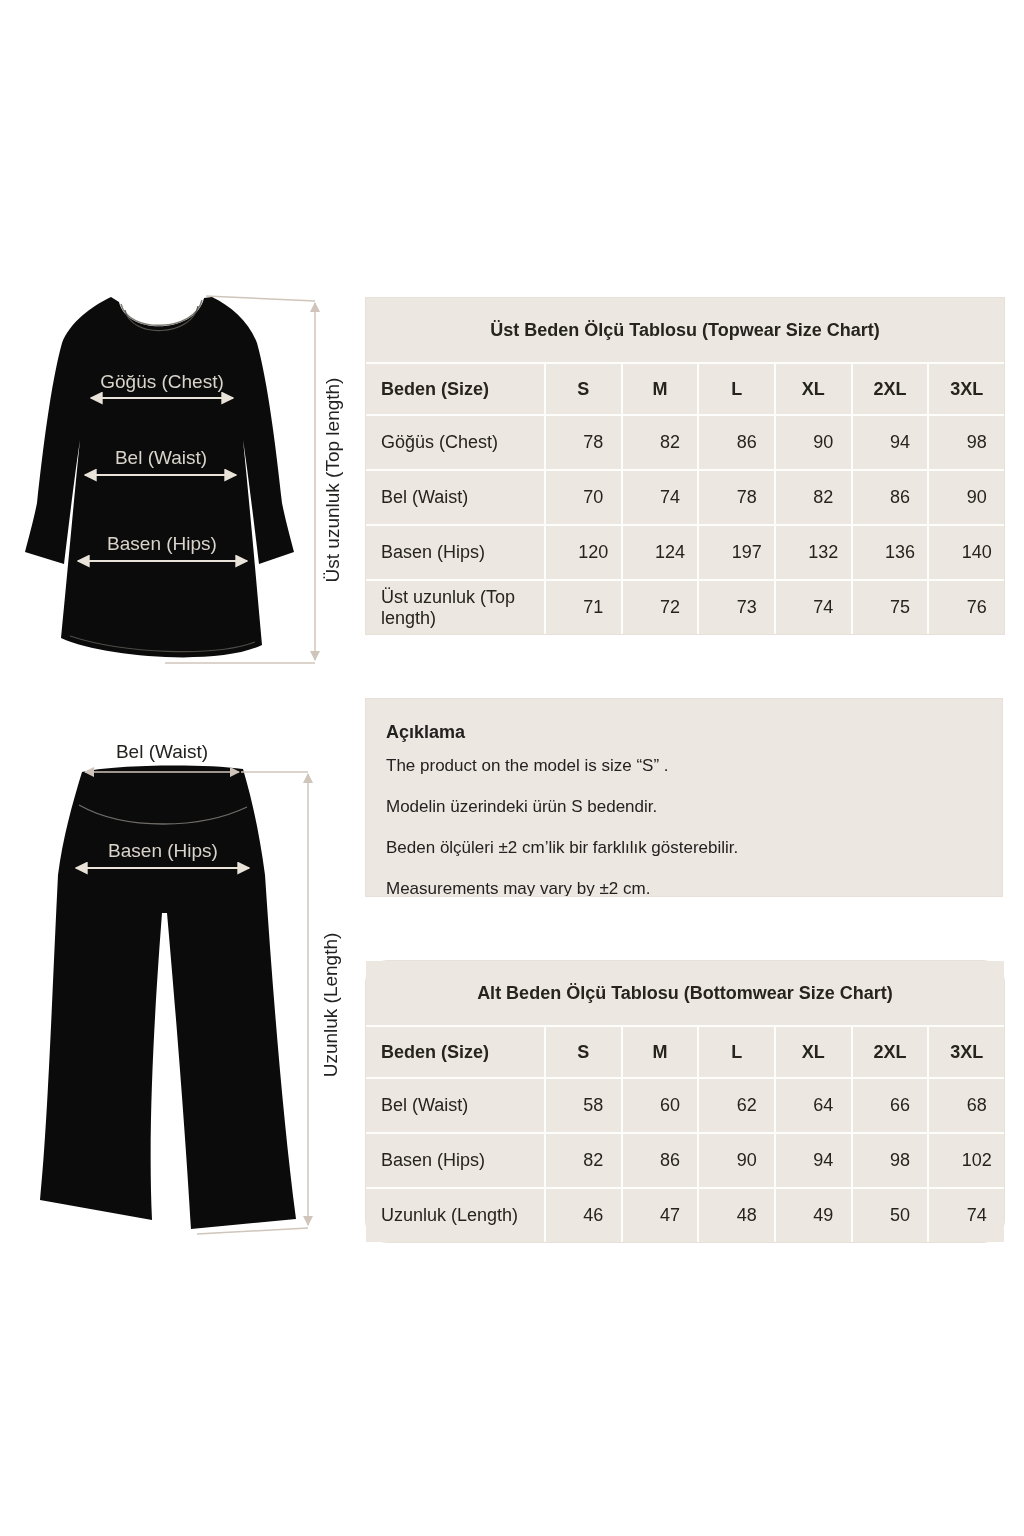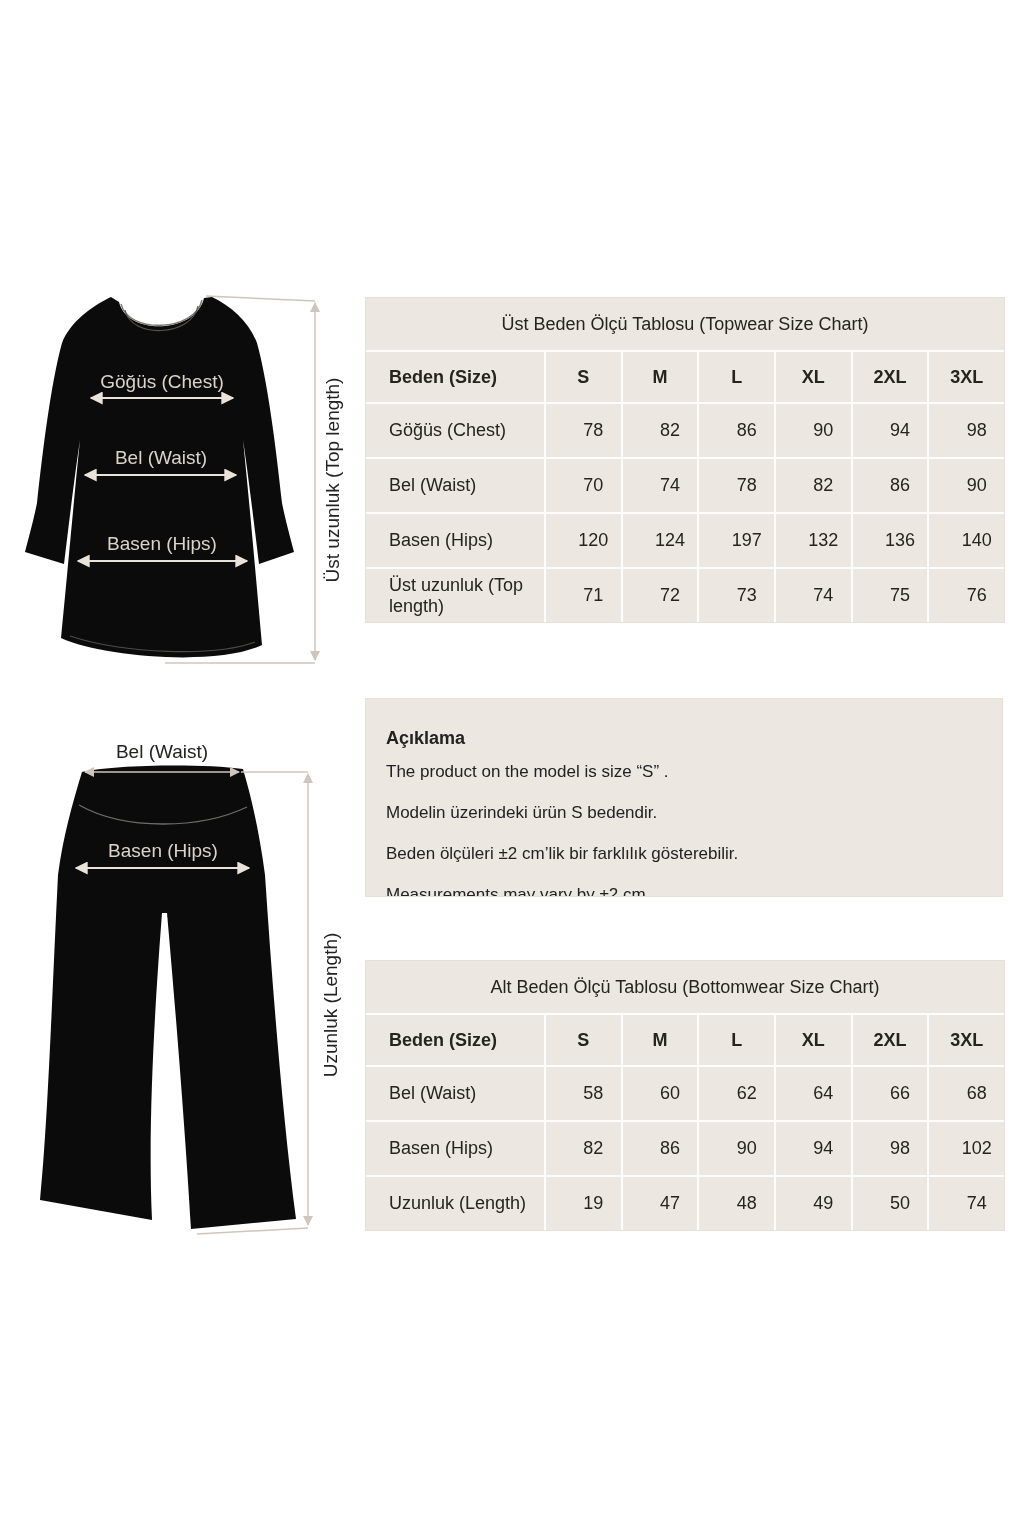"Üst Beden Ölçü Tablosu (Topwear" .st-title { font-weight: normal -> bold; height: 52px -> 64px }
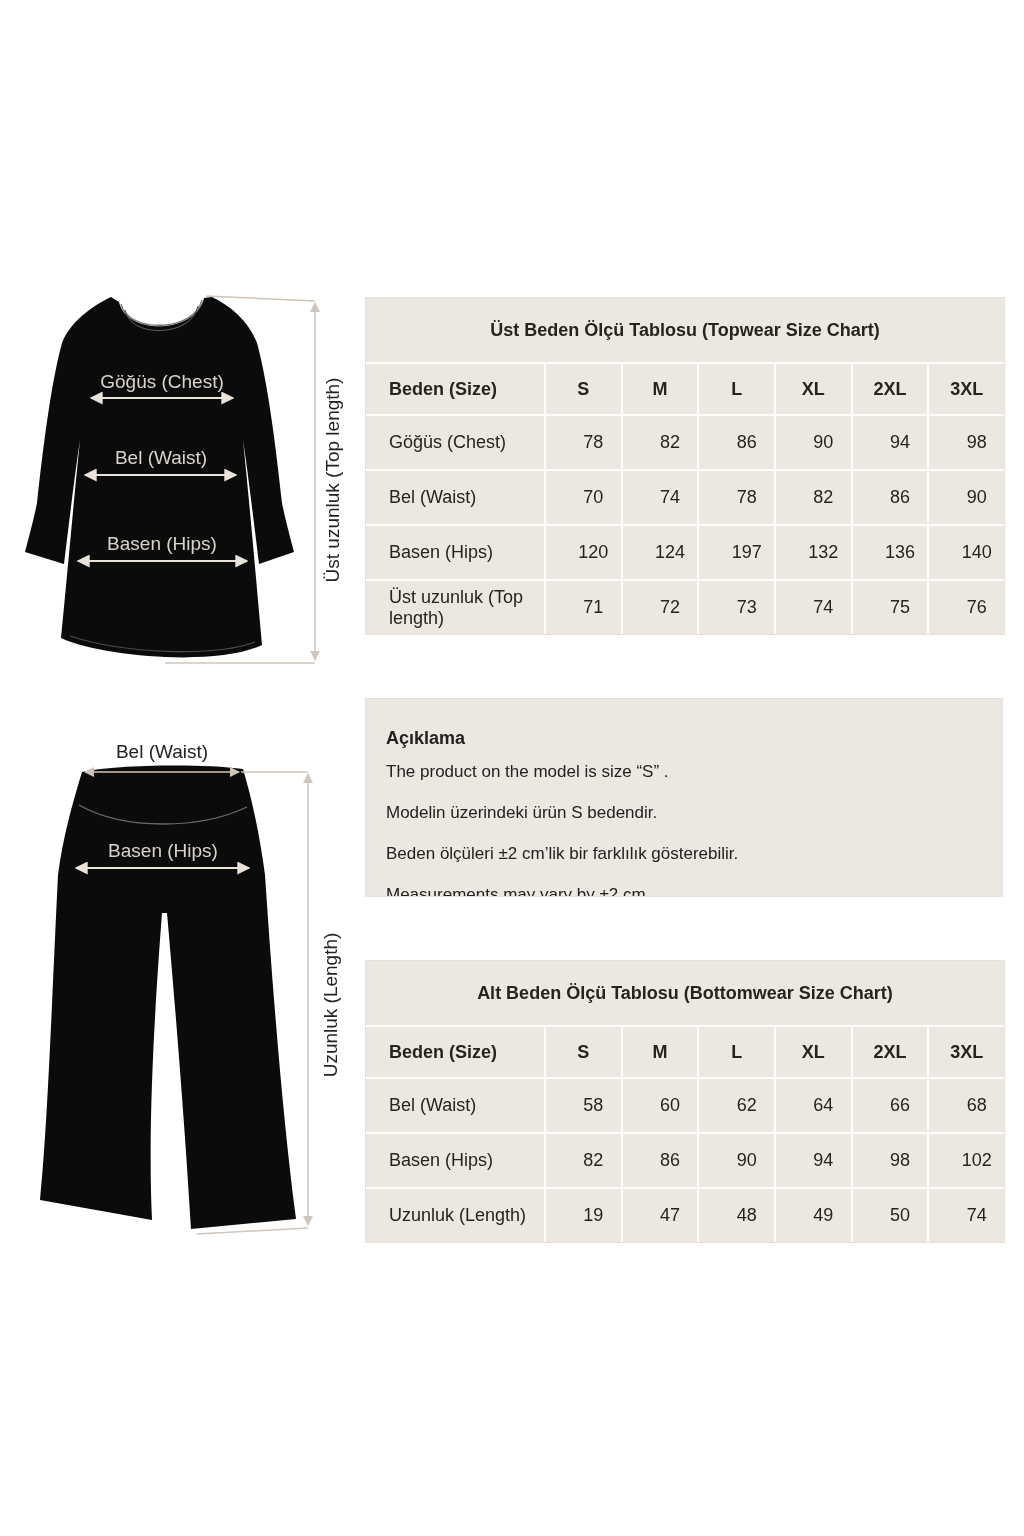"Beden (Size)" .st-left { padding-left: 23px -> 15px }
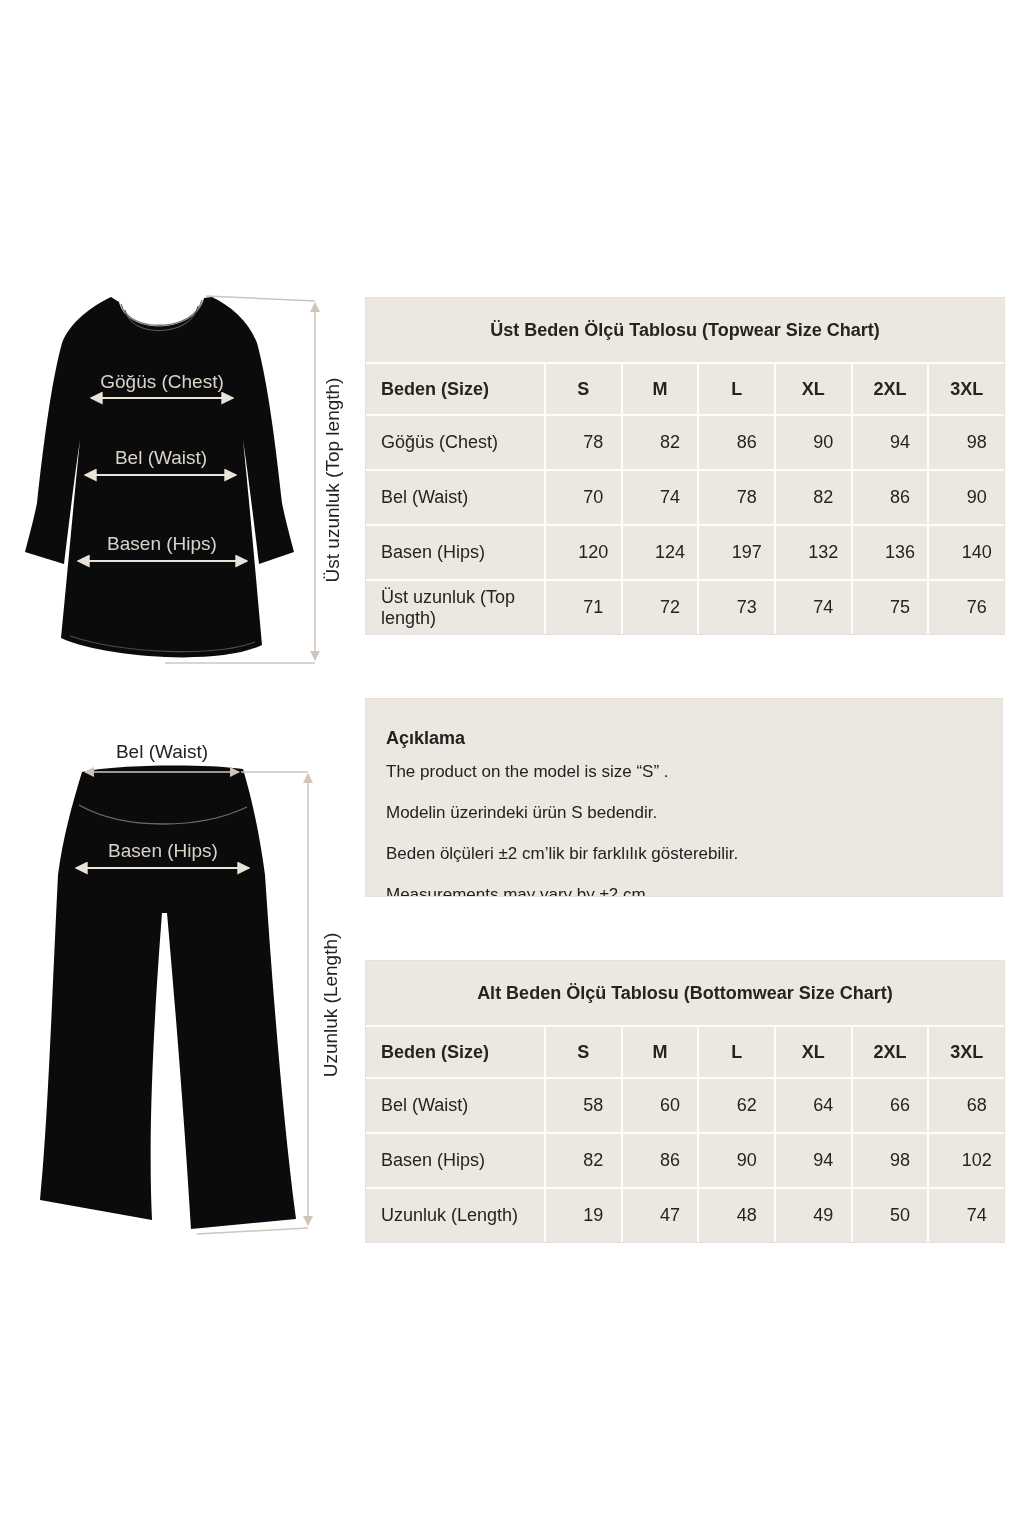"Açıklama" .notes { padding: 29px 20px 0 20px -> 23px 20px 0 20px }
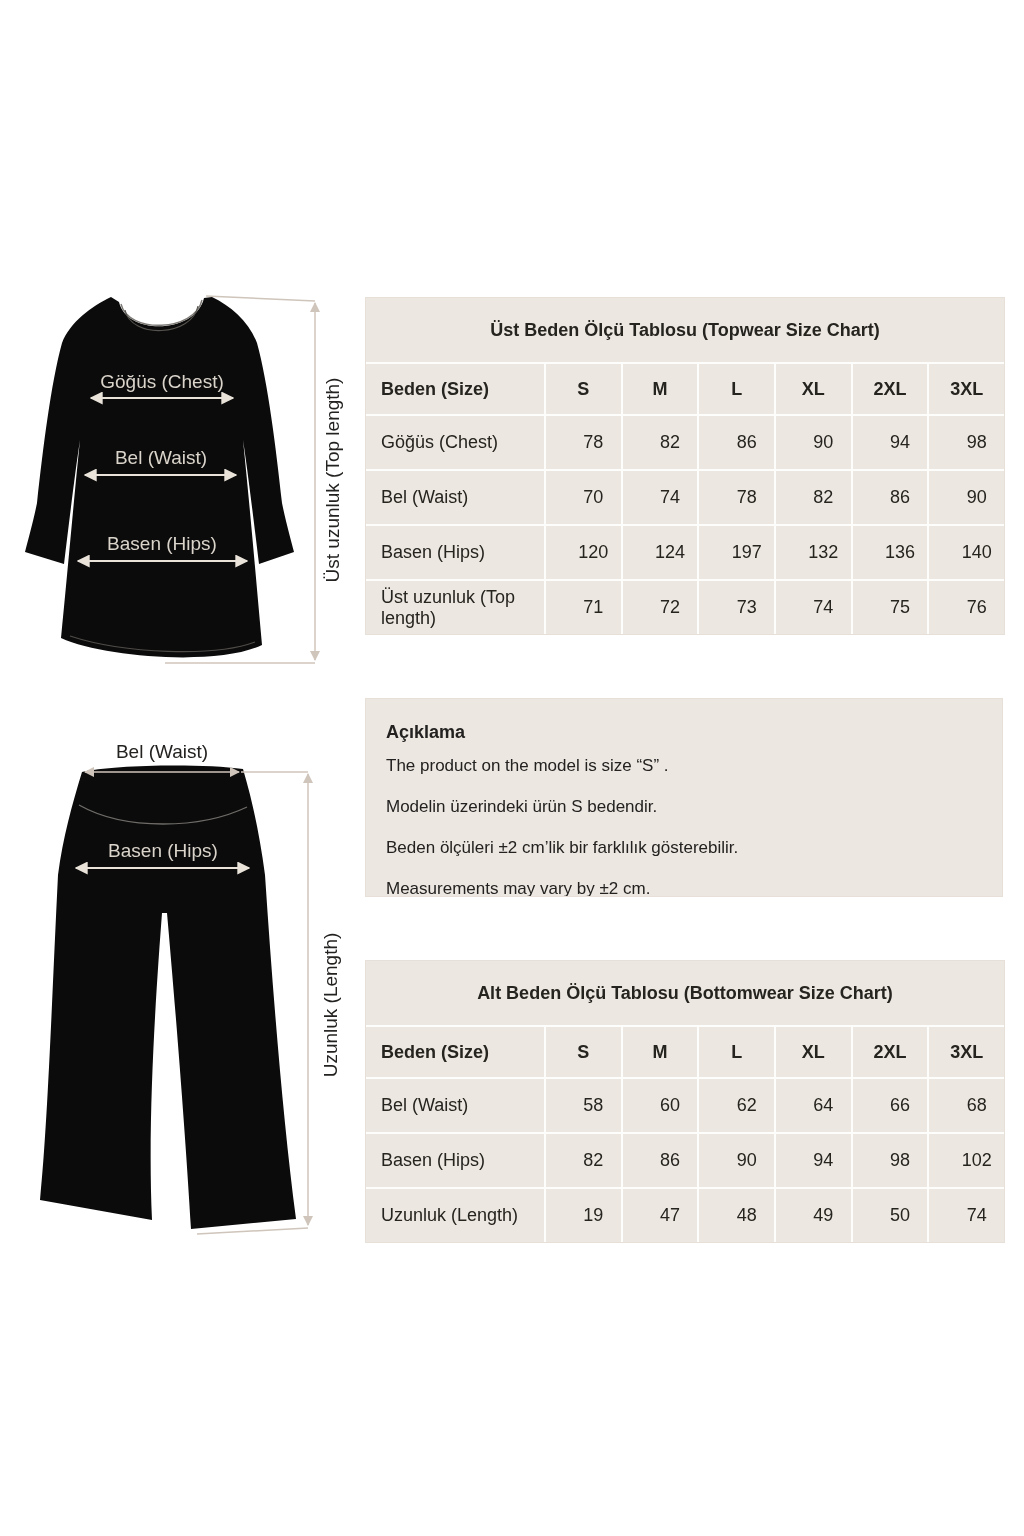"Alt Beden Ölçü Tablosu (Bottomwear" #bottomwear-table { border-radius: none -> 23px }
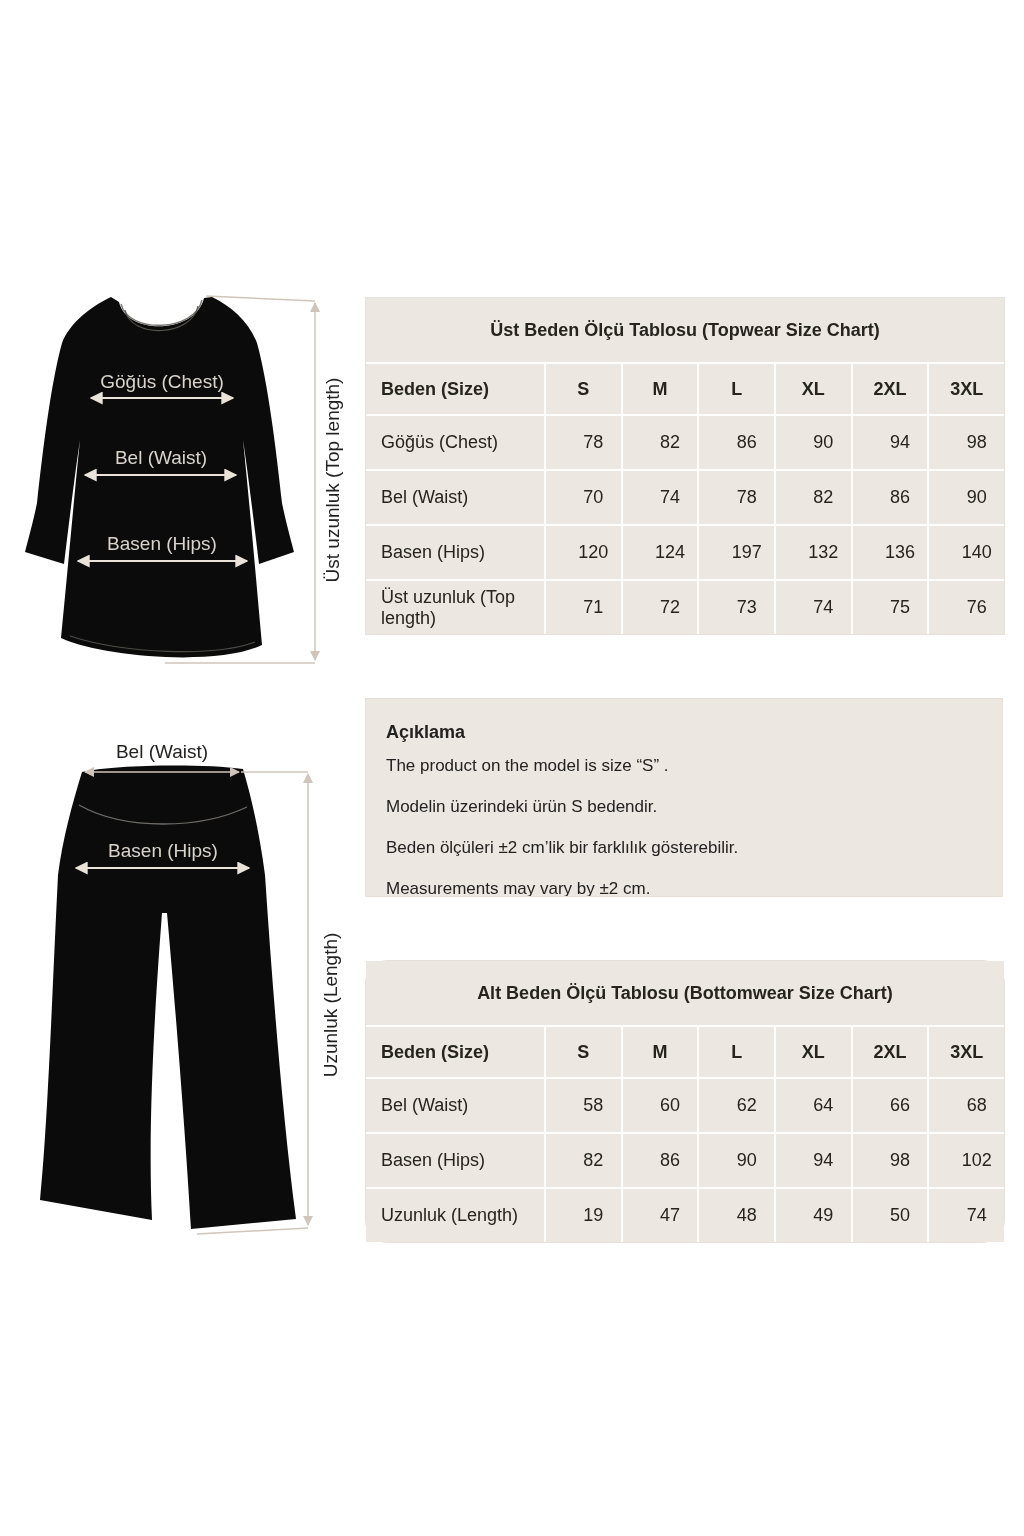"19" div.st-cell { text: 19 -> 46 }
